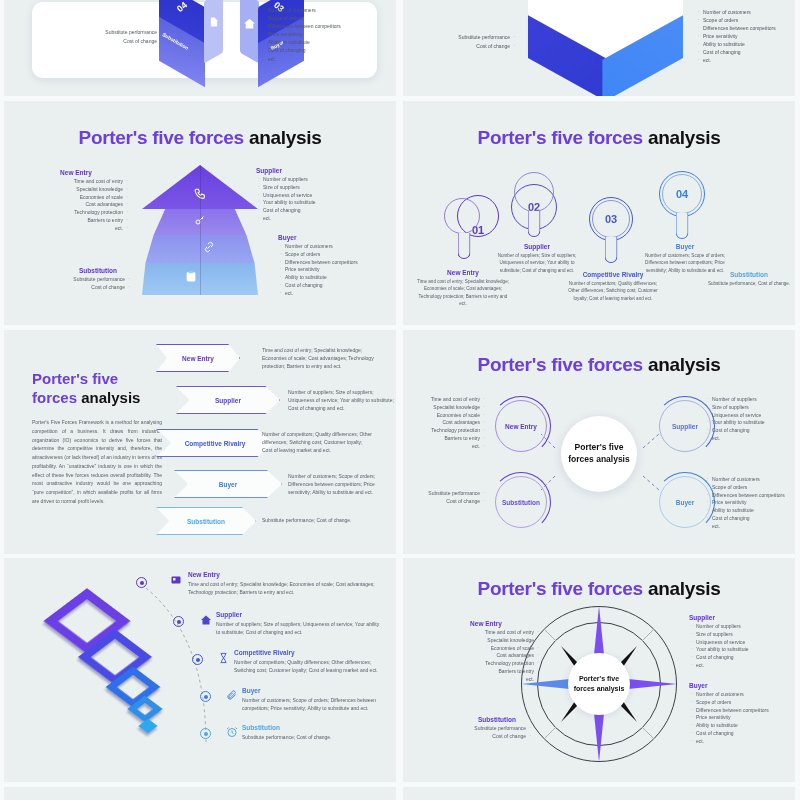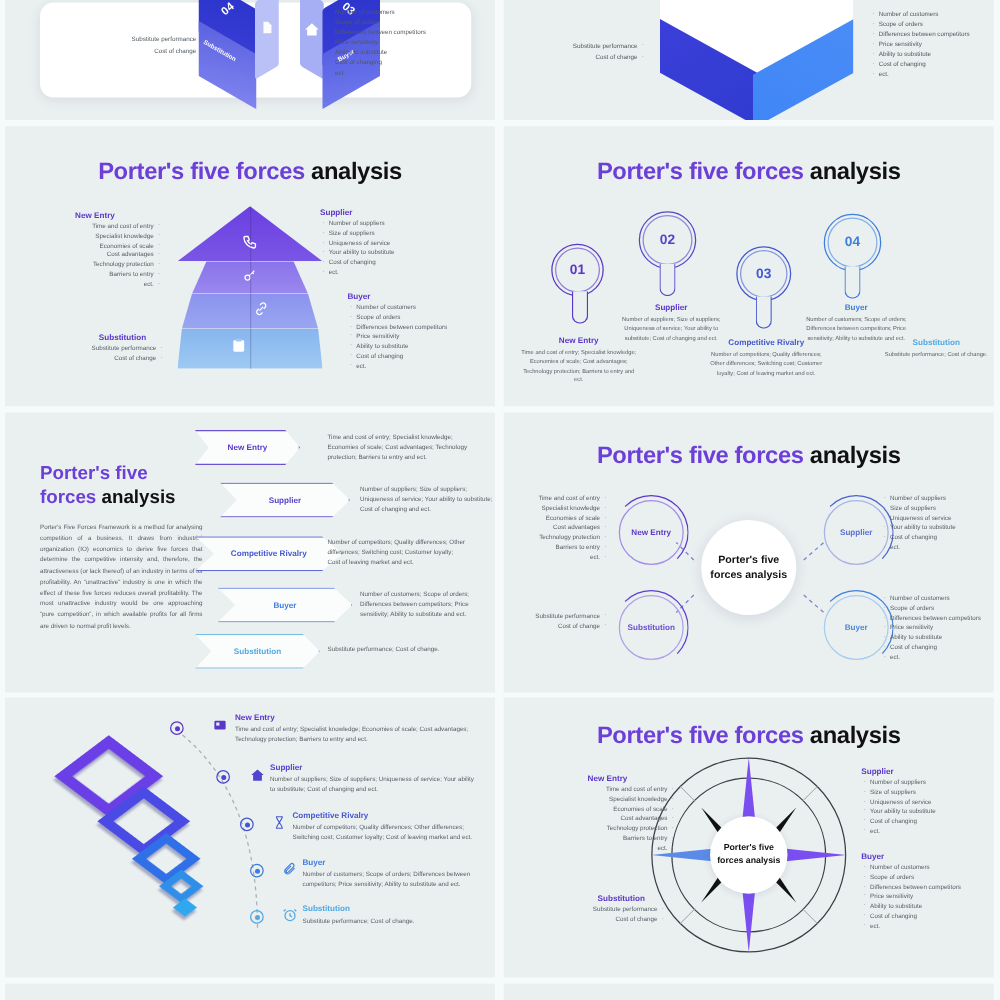"02" div.ring { top: 0 -> 15px }
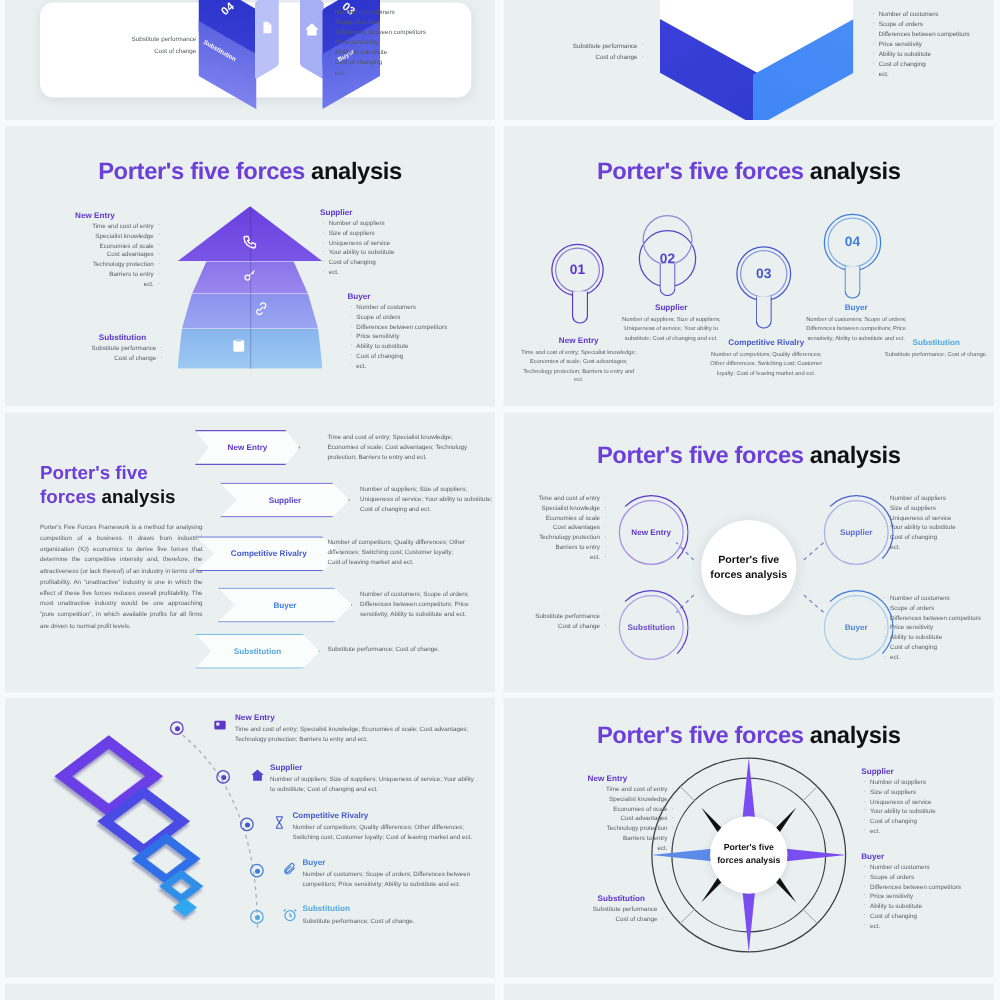"01" div.ring { align-items: none -> flex-end; left: 0 -> 16px }
